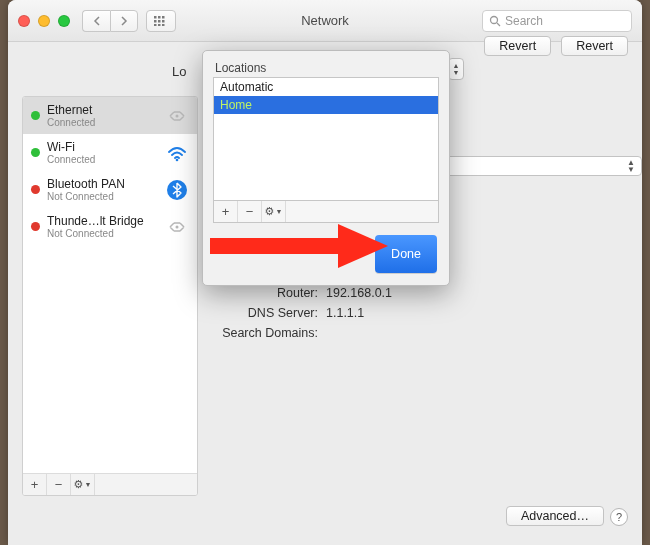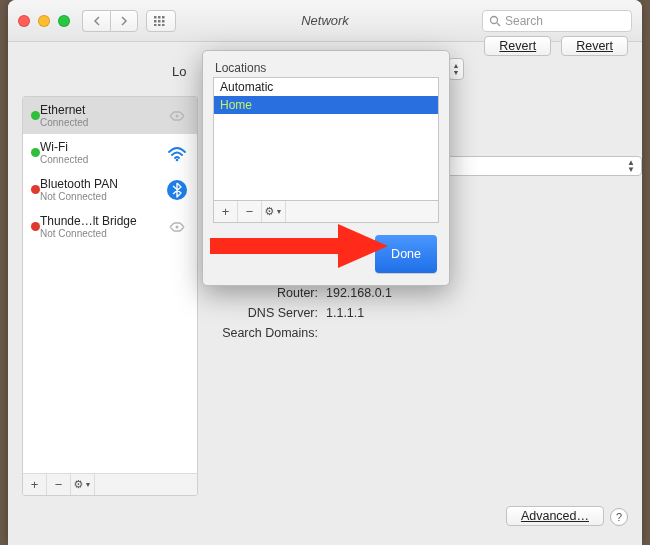"Network" .title { font-style: italic -> none }
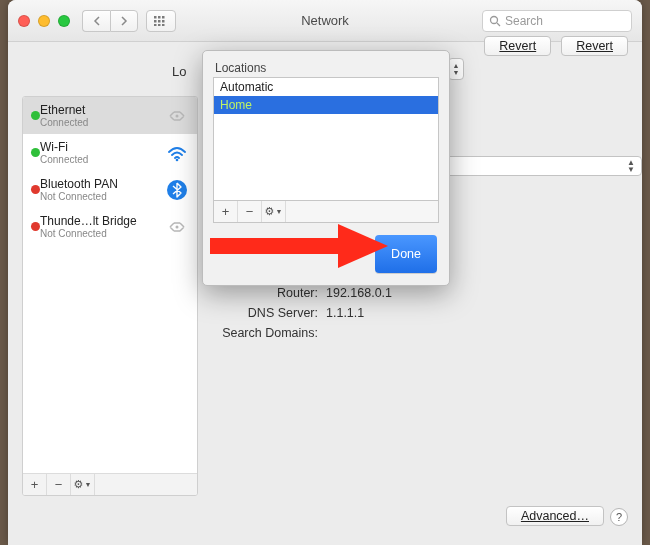"Revert" .mac-btn { text-decoration: underline -> none }
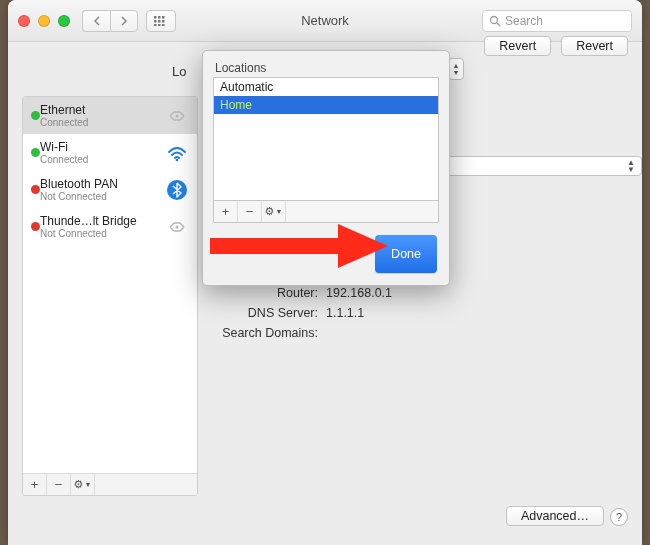"Ethernet" .sb-item { gap: 0 -> 7px }
